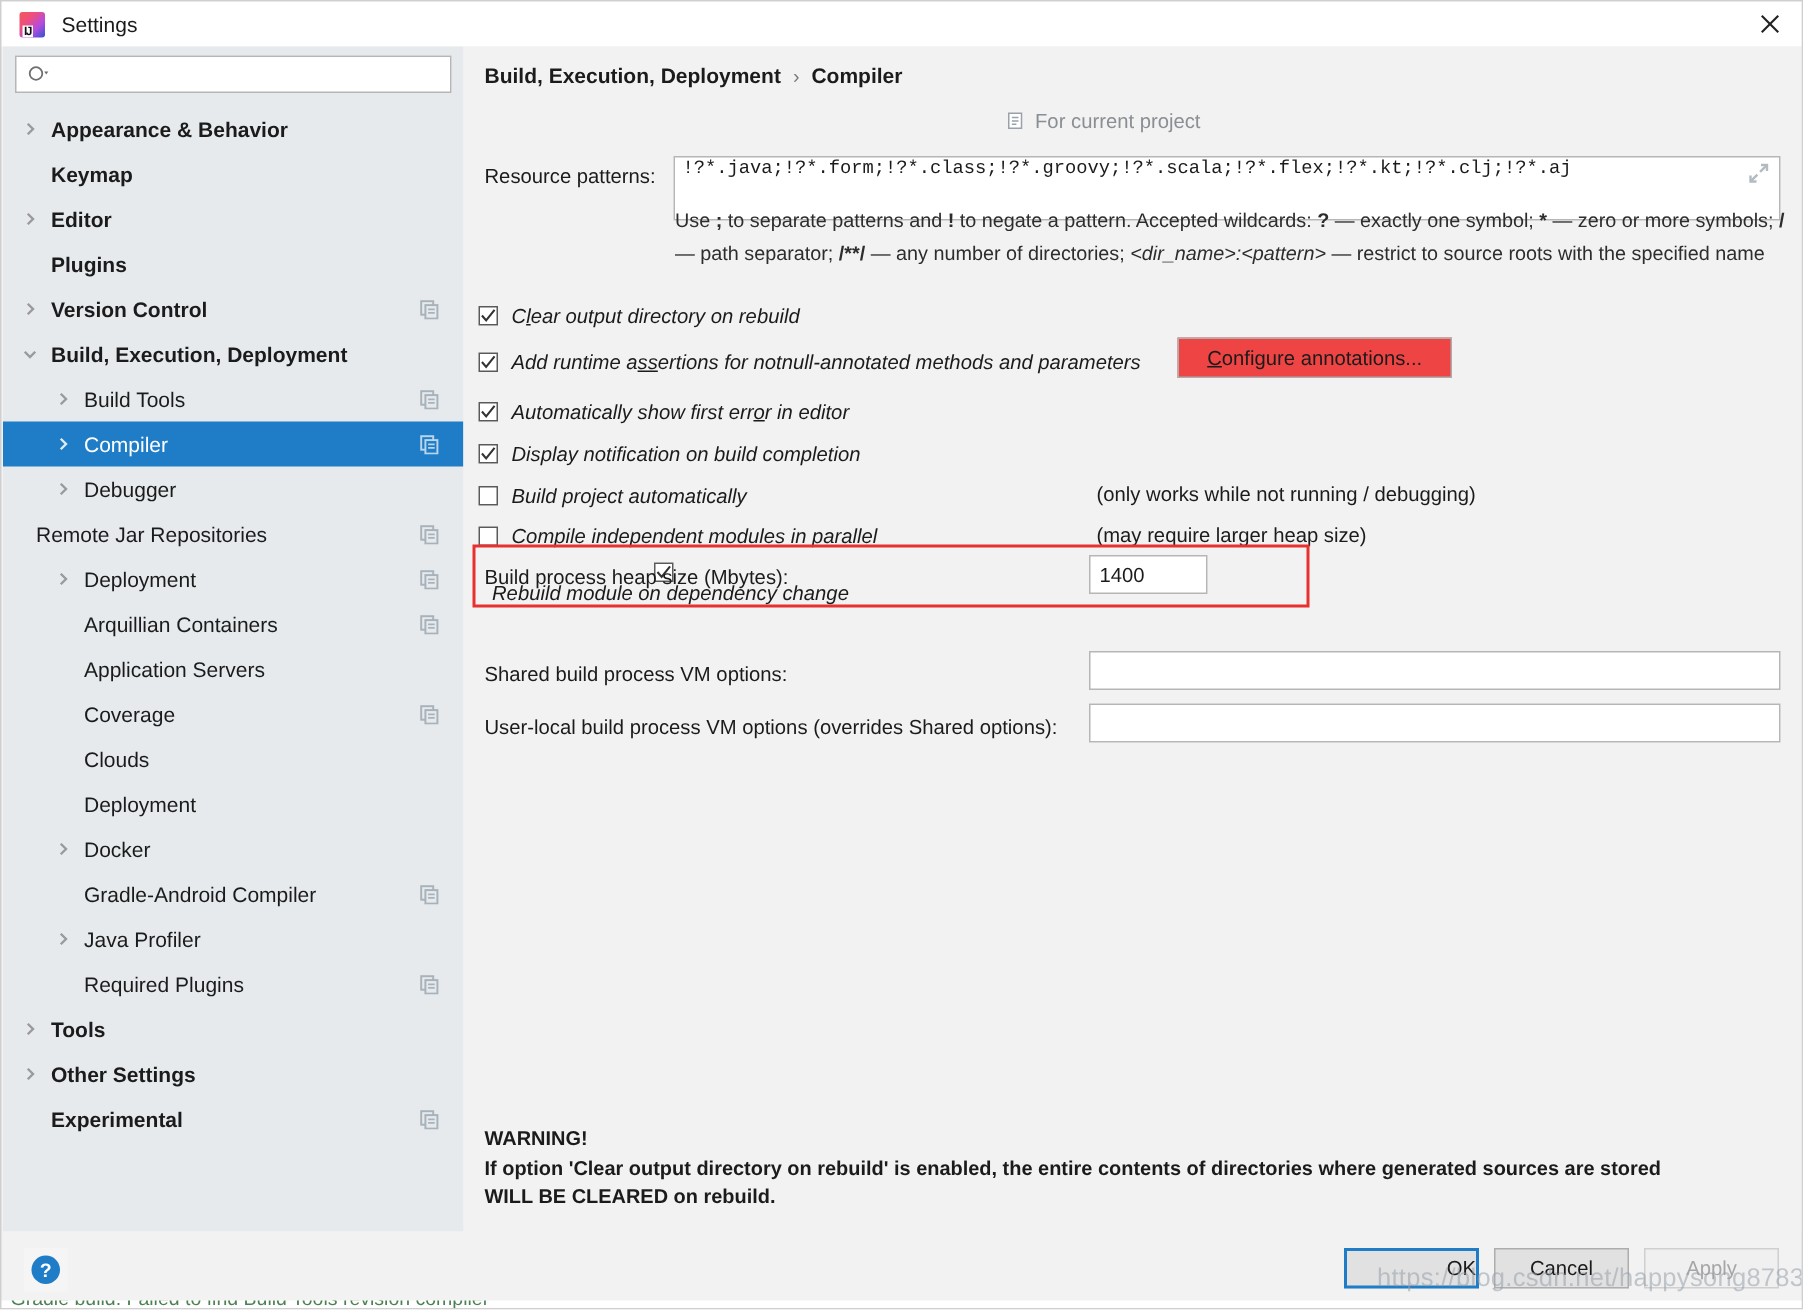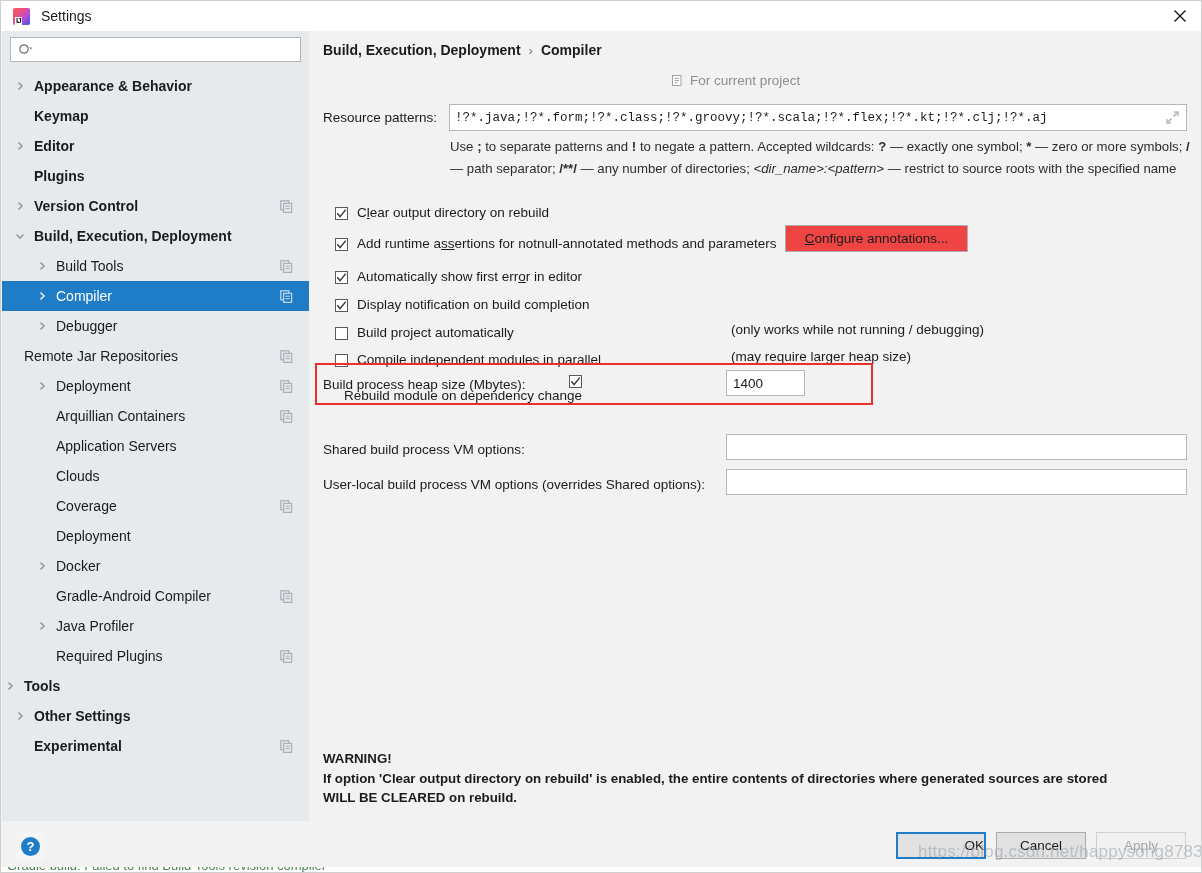"!?*.java;!?*.form;!?*.class;!?*.groovy;!" .res-field { align-items: center -> flex-start; height: 27px -> 43px }
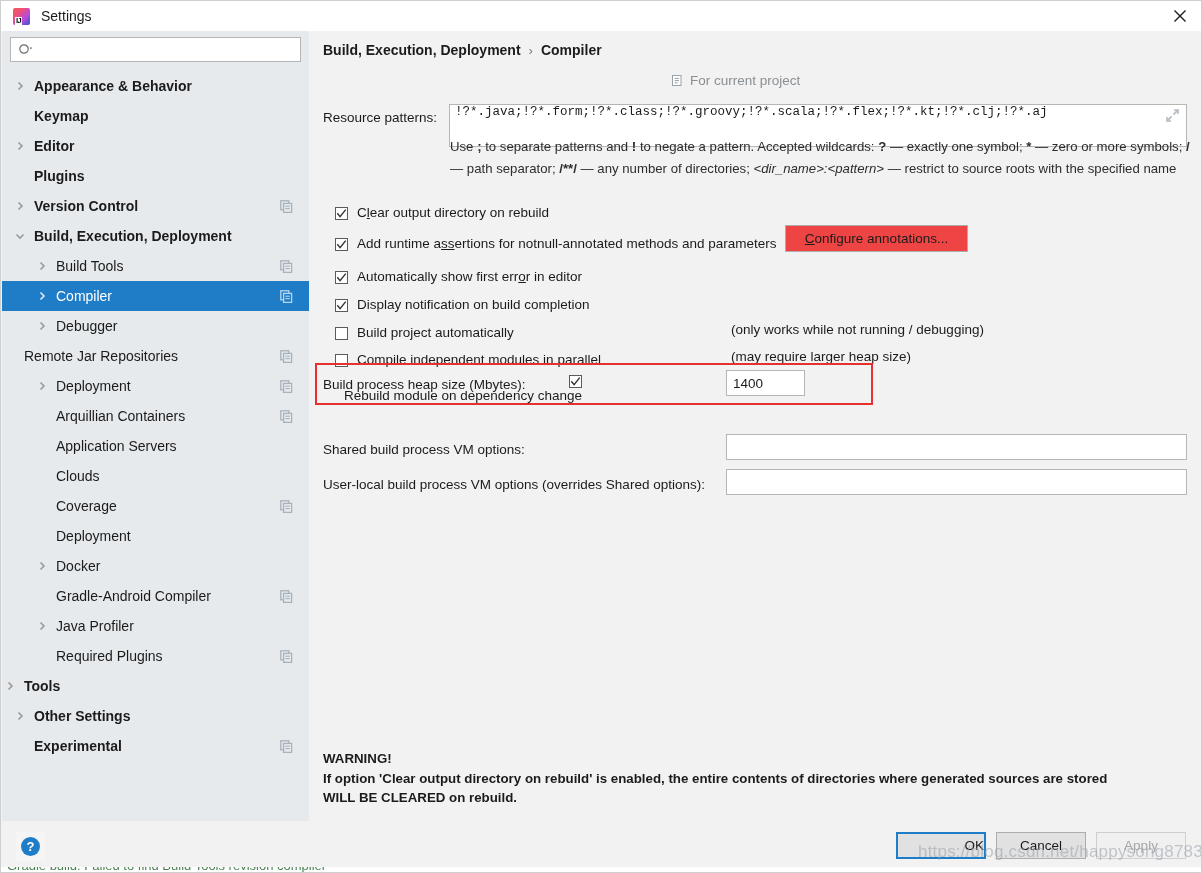"Clear output directory on rebuild" .cb-row { align-items: flex-end -> center; font-style: none -> italic; left: 26px -> 10px }
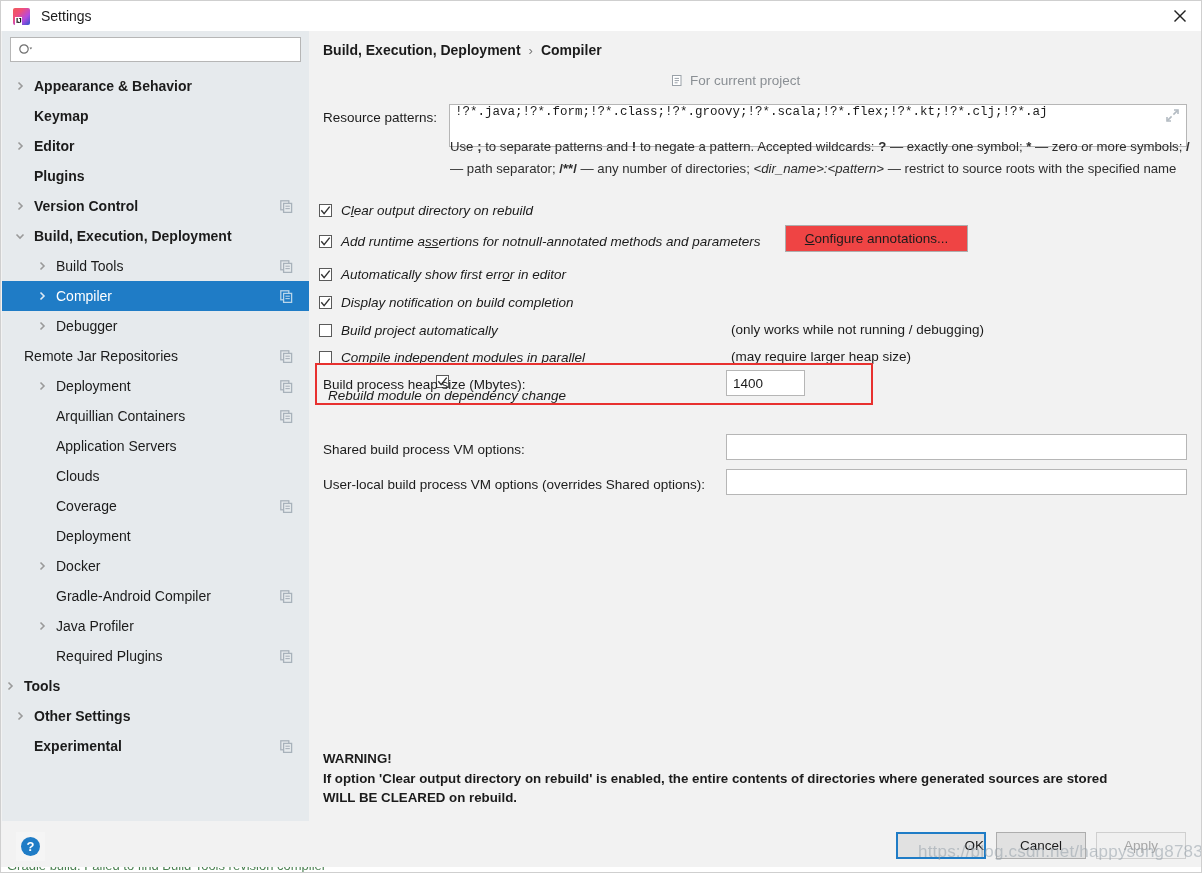"Clouds" div.tree-row { order: before "Coverage" -> after "Coverage" }
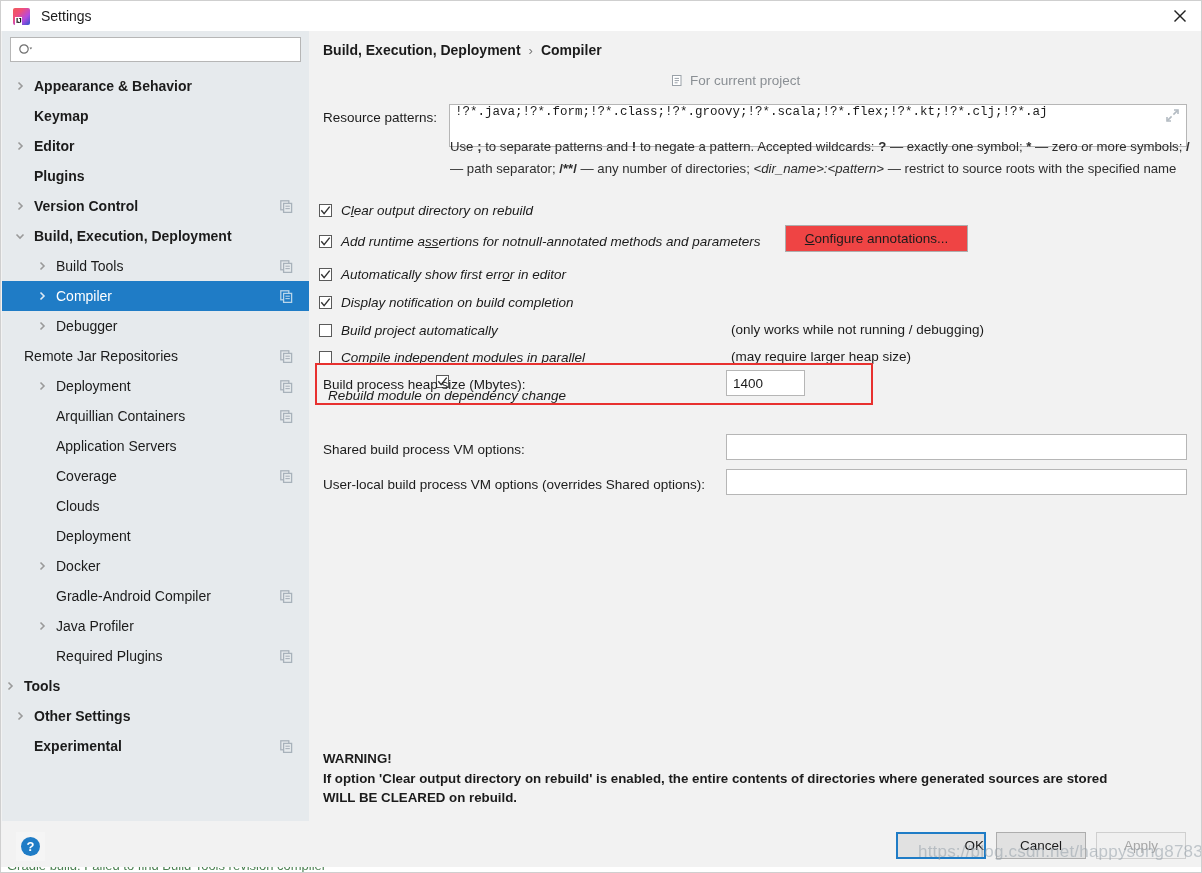"Tools" div.tree-row { padding-left: none -> 10px }
